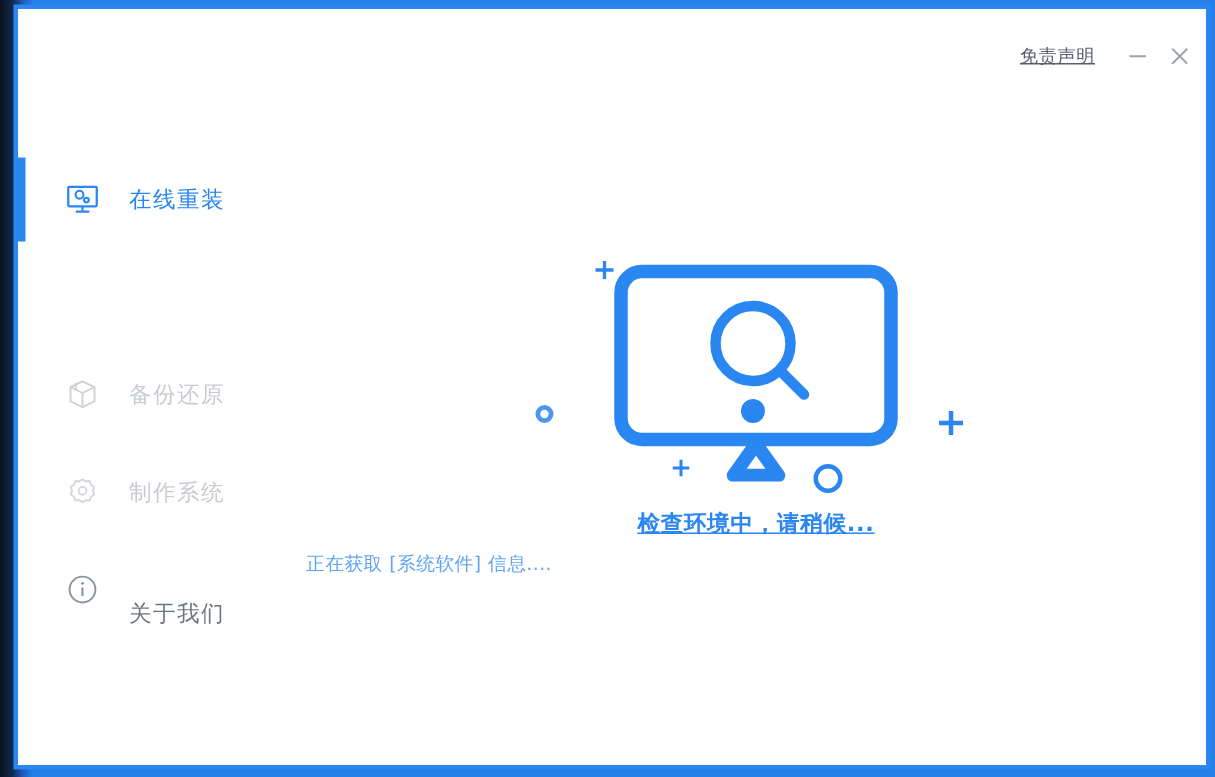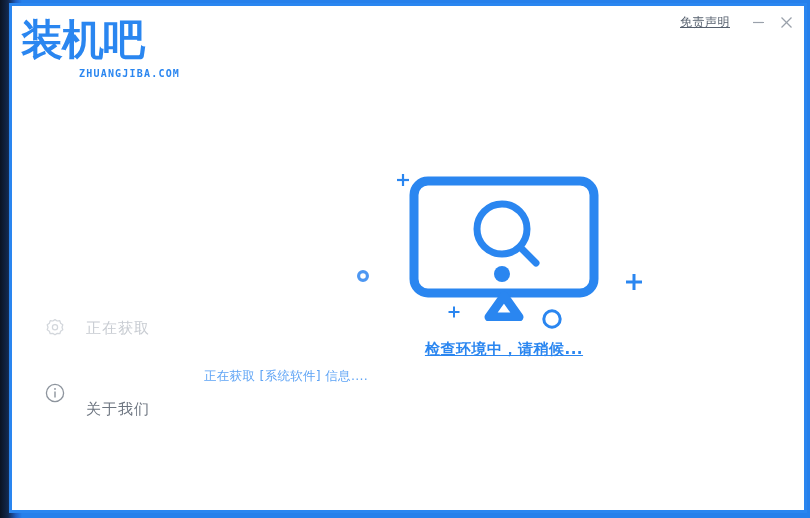"装机吧" div { html: <div> <div>装机吧</div> <div>ZHUANGJIBA.COM</div> </div> -> none }
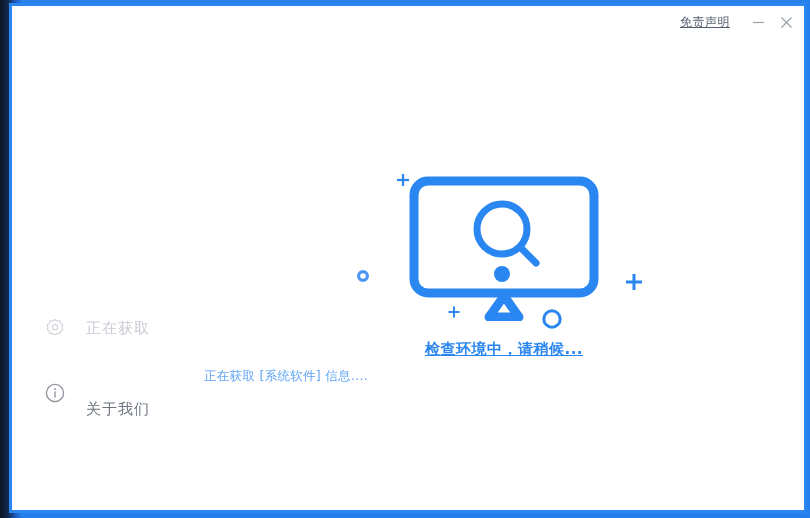"免责声明" #titlebar-right { top: 3px -> 18px }
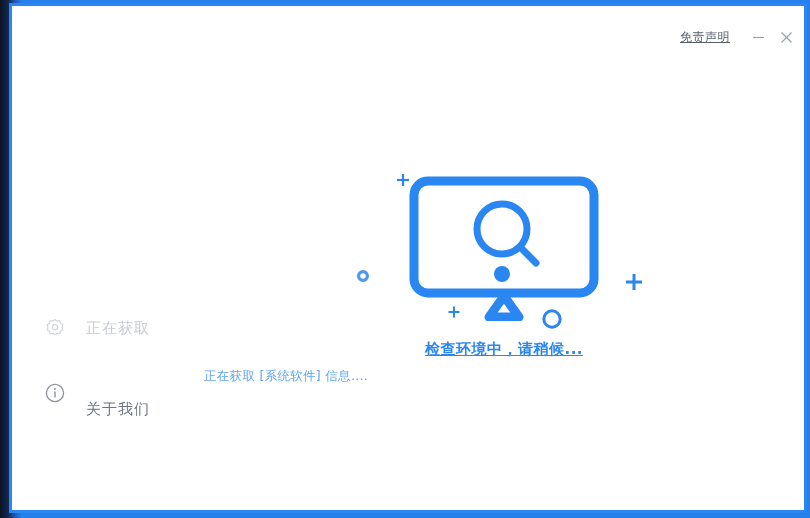"在线重装" div.nav-item { html: none -> <div> <span></span> <span> <svg> <rect></rect> <circle></circle> <circle></circle> <line></line> <line></line> </svg> </span> <span>在线重装</span> </div> }
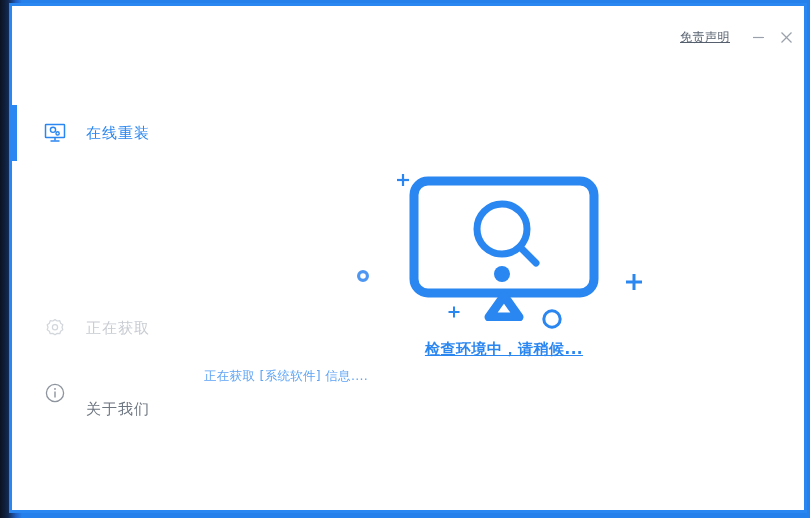"备份还原" div.nav-item { html: none -> <div> <span></span> <span> <svg> <path></path> <path></path> <line></line> <path></path> </svg> </span> <span>备份还原</span> </div> }
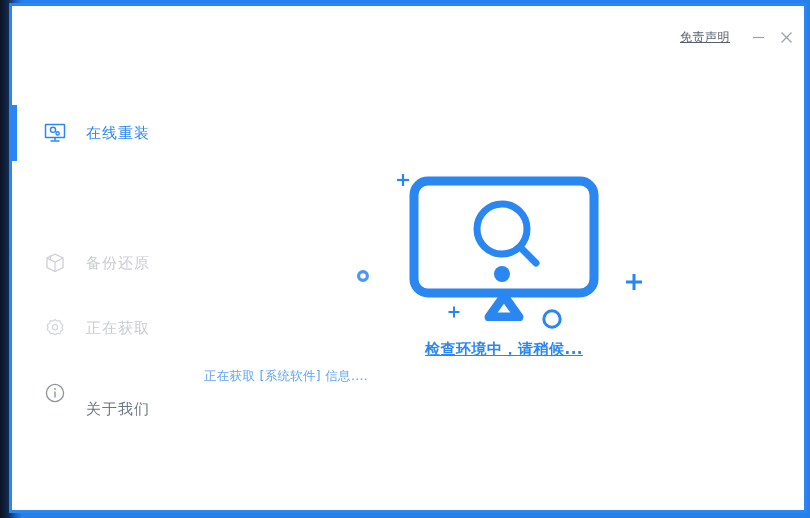"正在获取" span.nav-label { text: 正在获取 -> 制作系统 }
